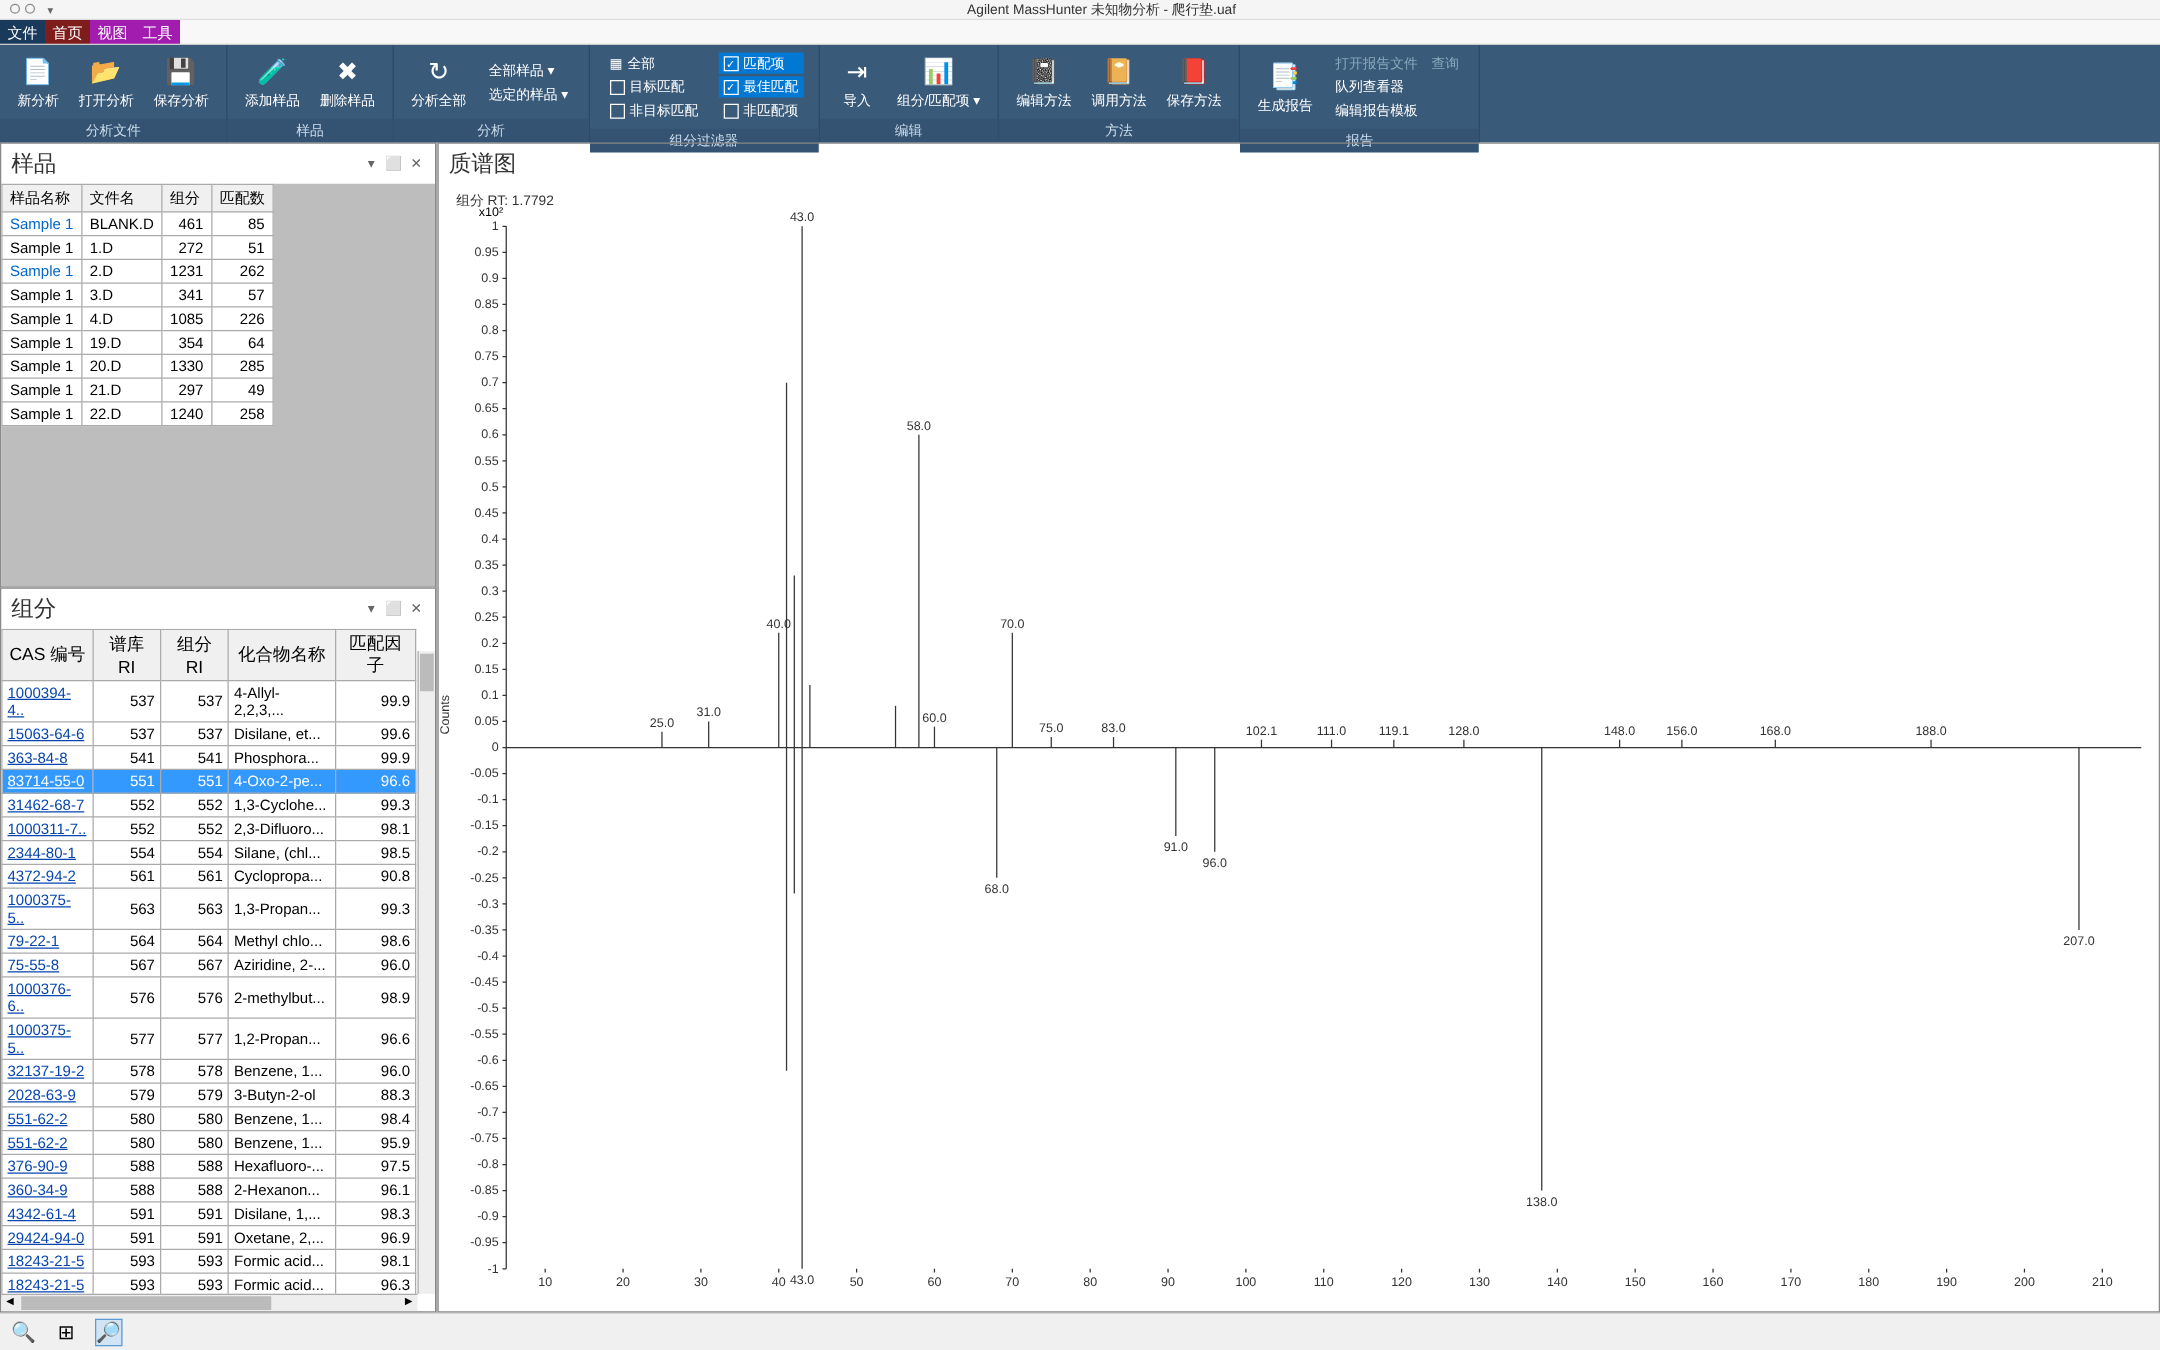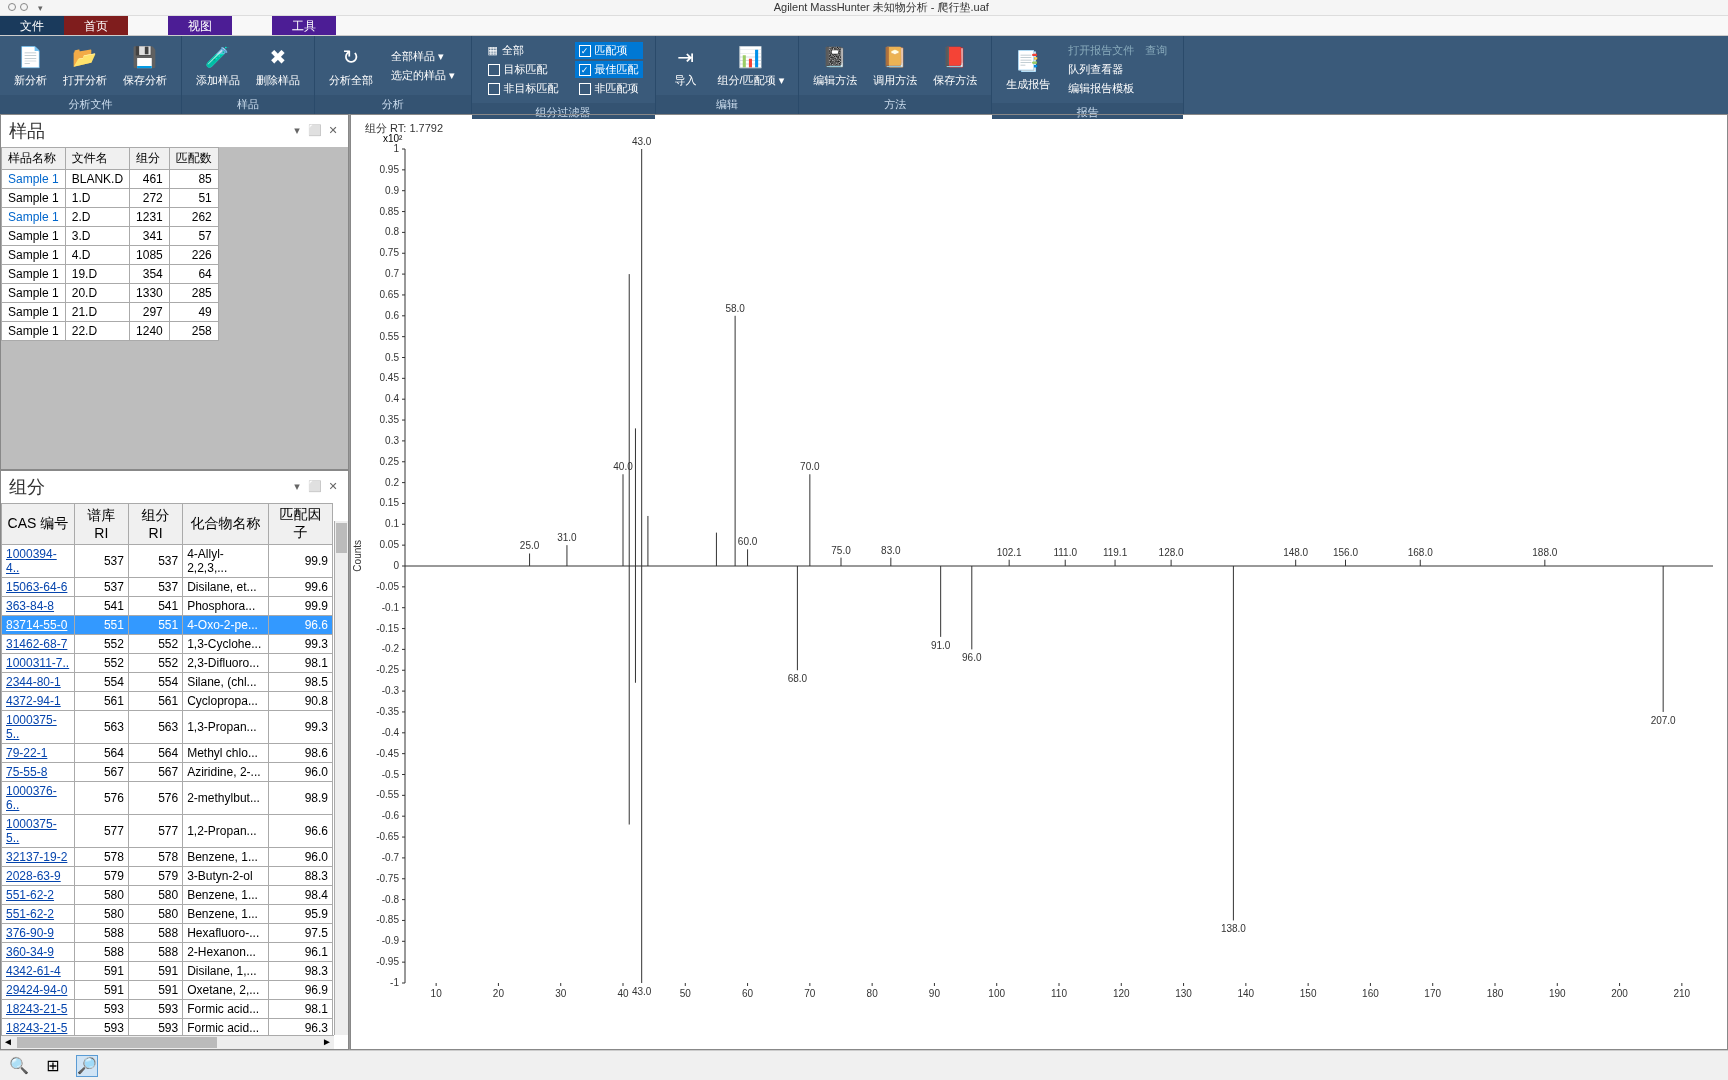"文件" .tab { padding: 2px 20px -> 2px 6px }
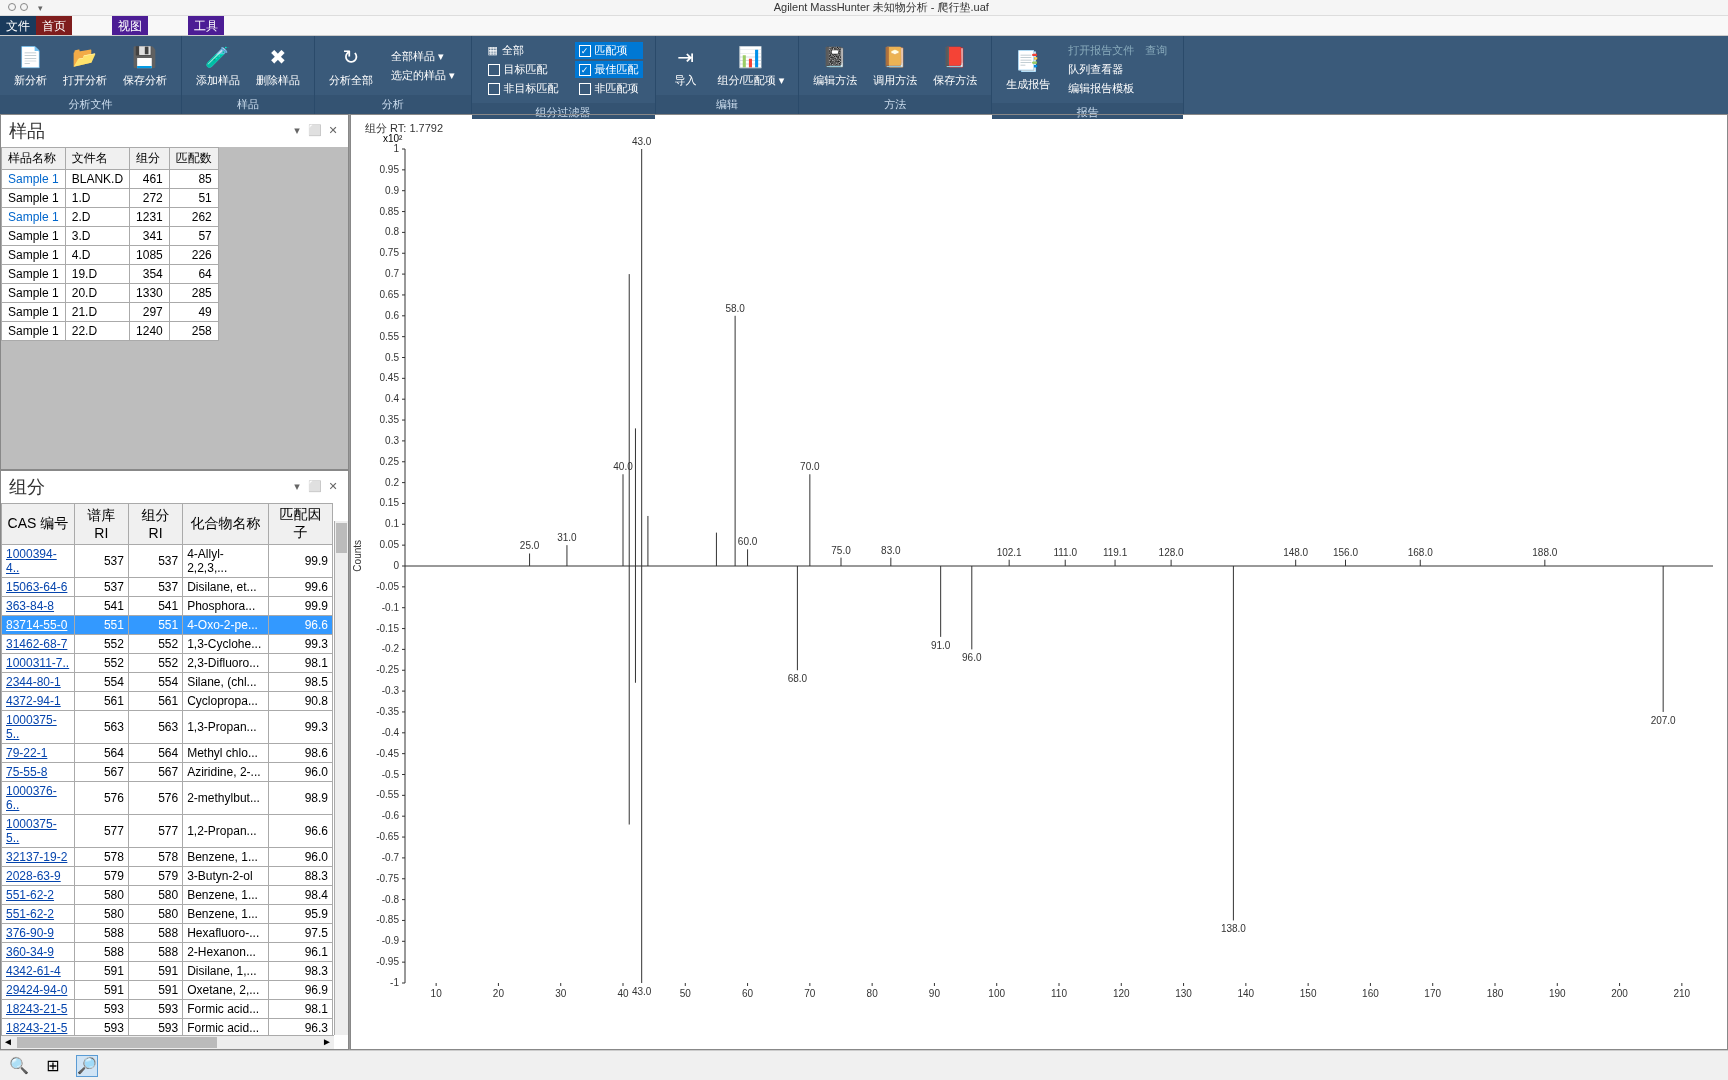"视图" .tab.inactive { background: #4c1d95 -> #a21caf; margin-left: 40px -> none }
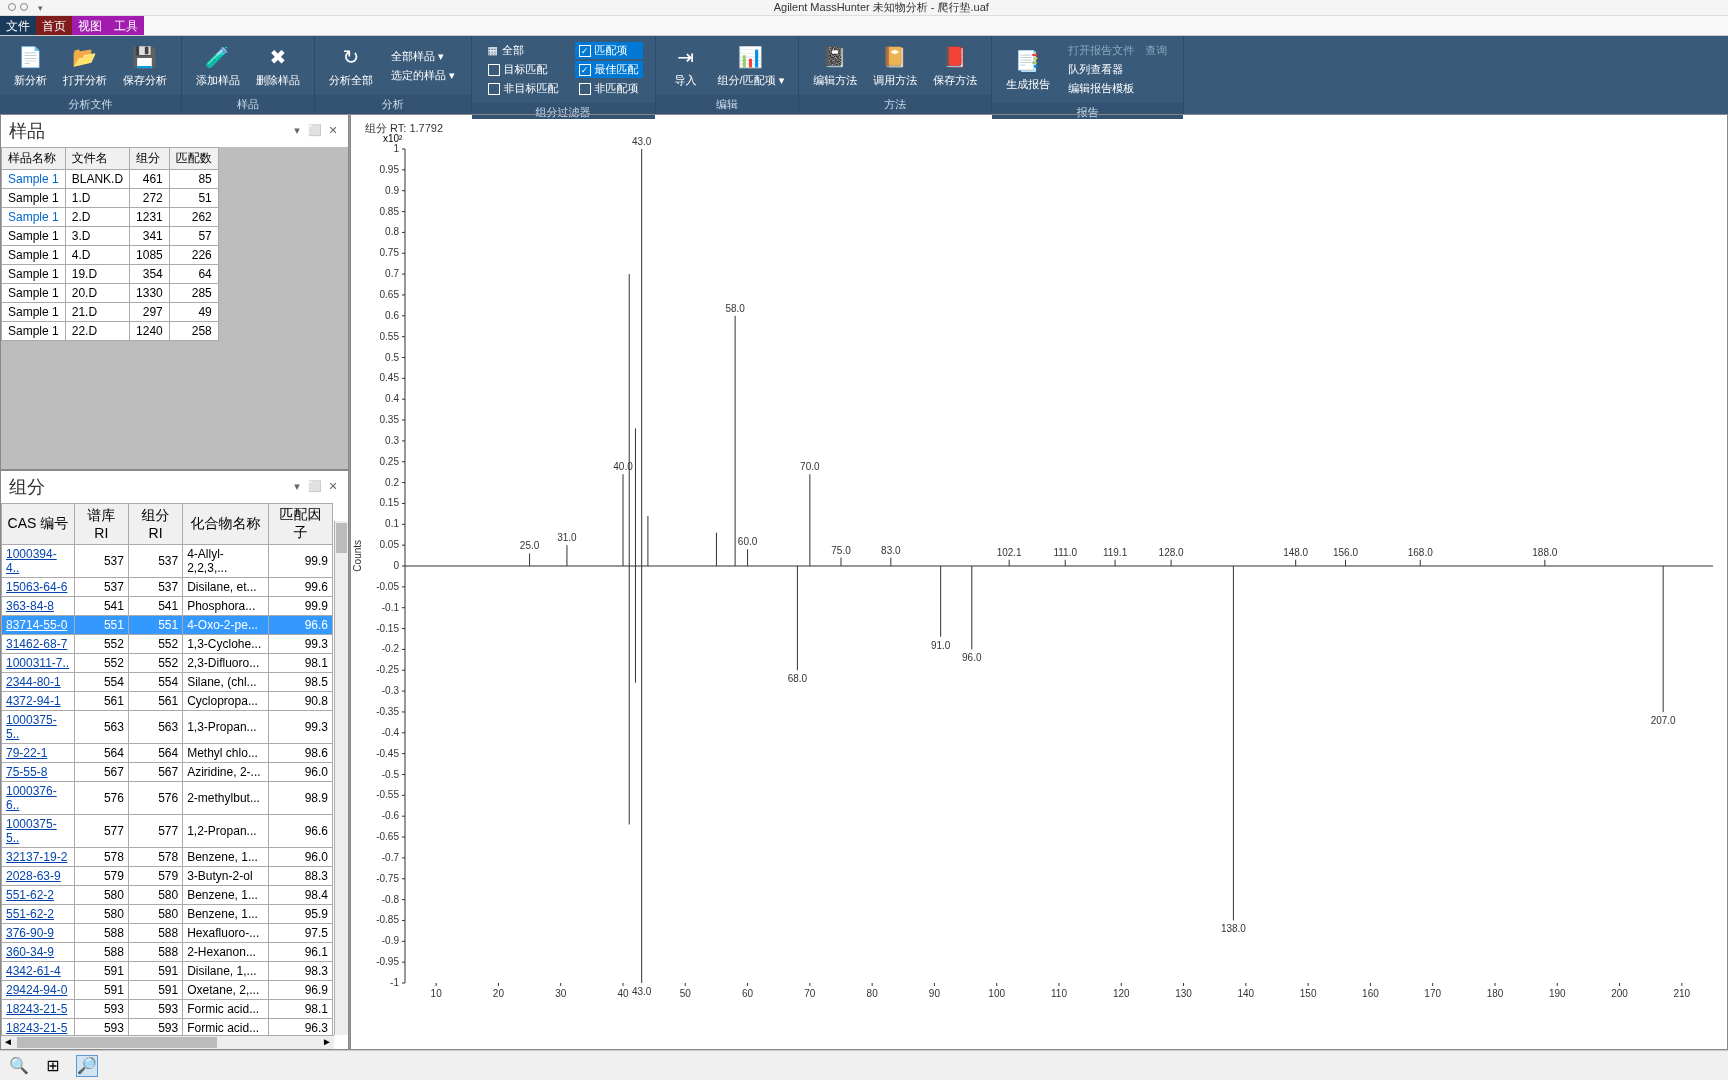"质谱图" div.panel-header { html: none -> <div> <span>质谱图</span> </div> }
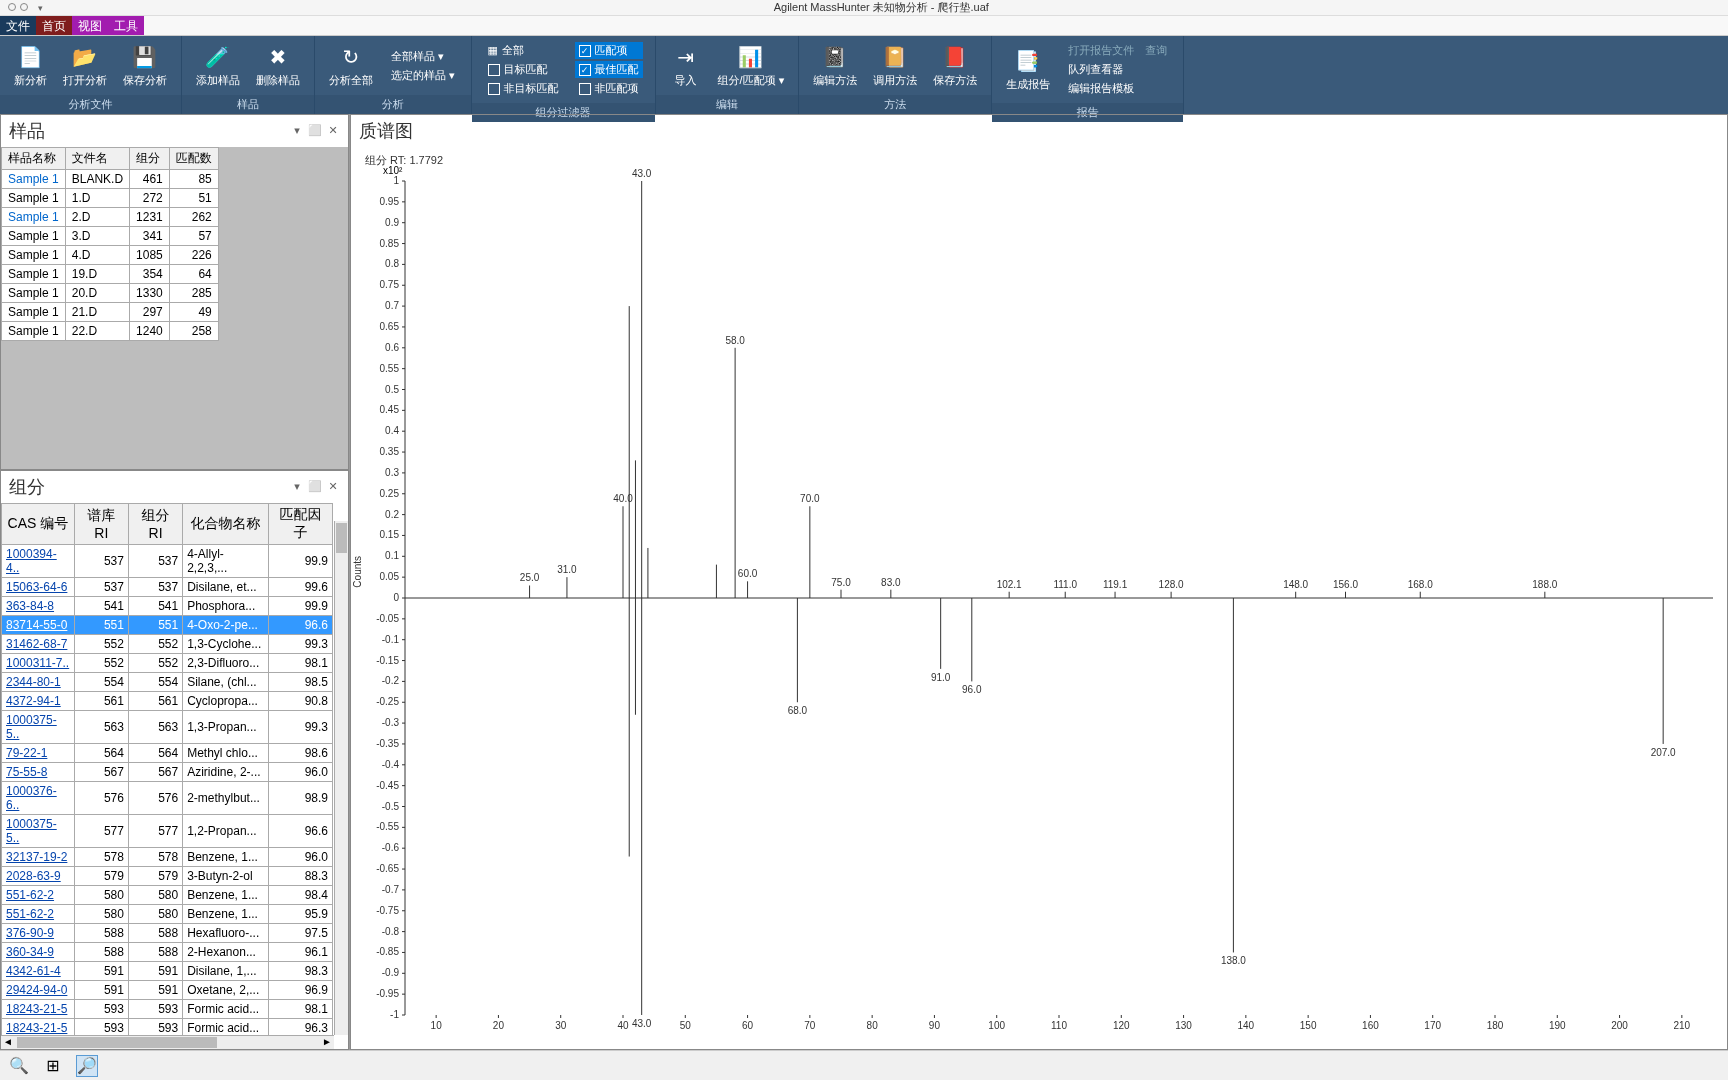"4372-94-1" td.cas { text: 4372-94-1 -> 4372-94-2 }
